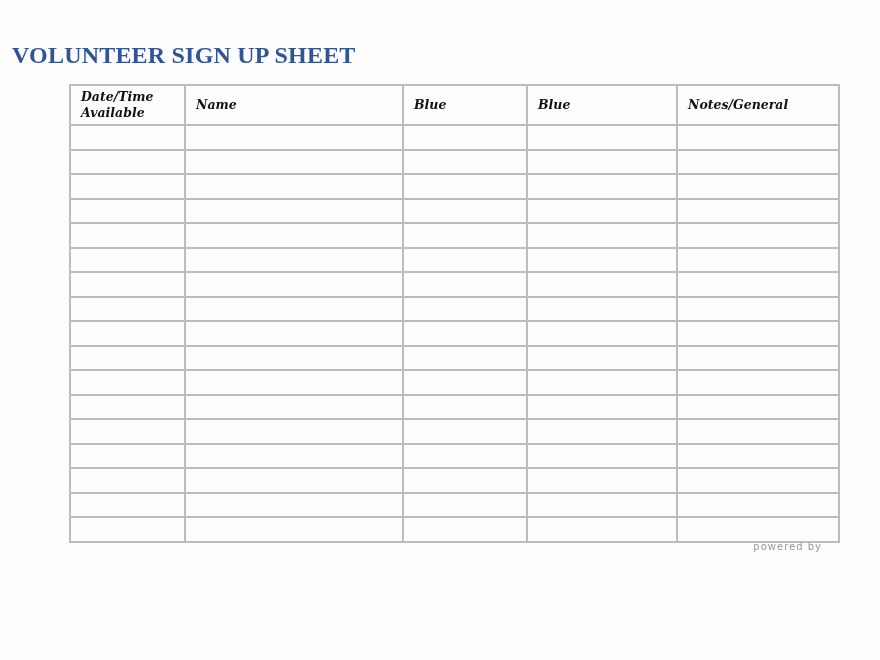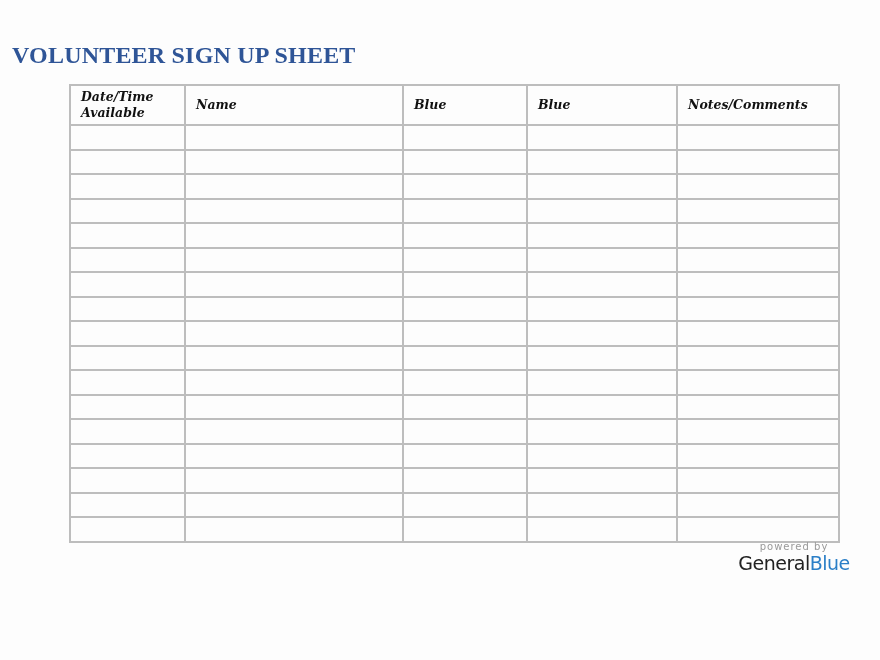"Notes/Comments" th { text: Notes/Comments -> Notes/General }
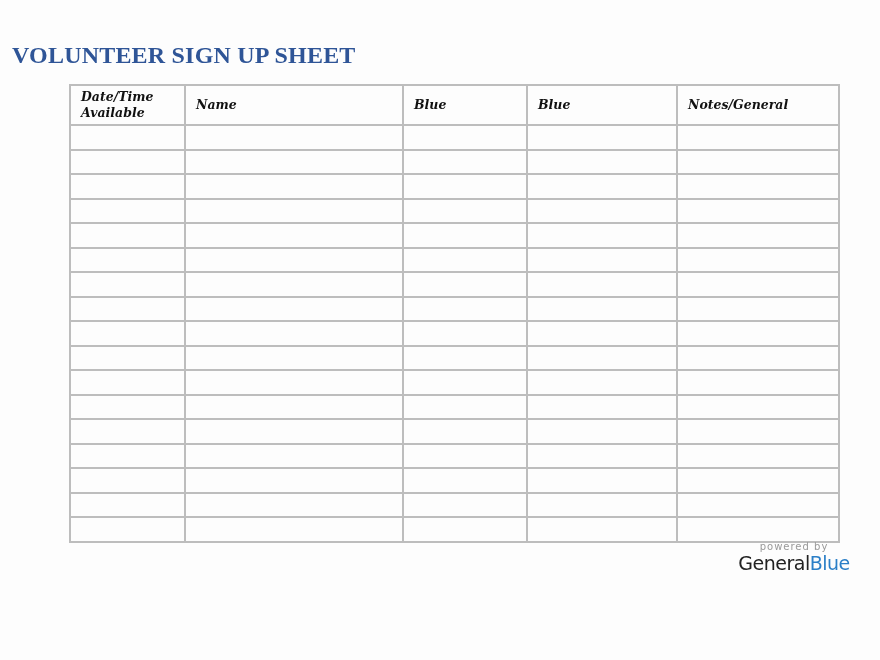"powered by" .brand { left: 733px -> 700px; text-align: center -> right }
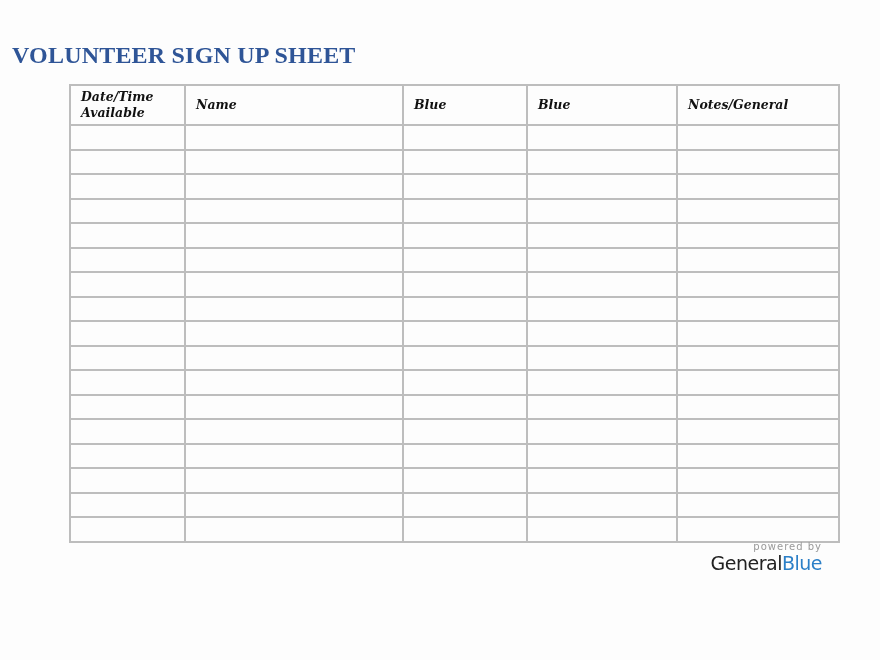"GeneralBlue" div.gb { html: <div><span>General</span><span>Blue</span></div> -> none }
